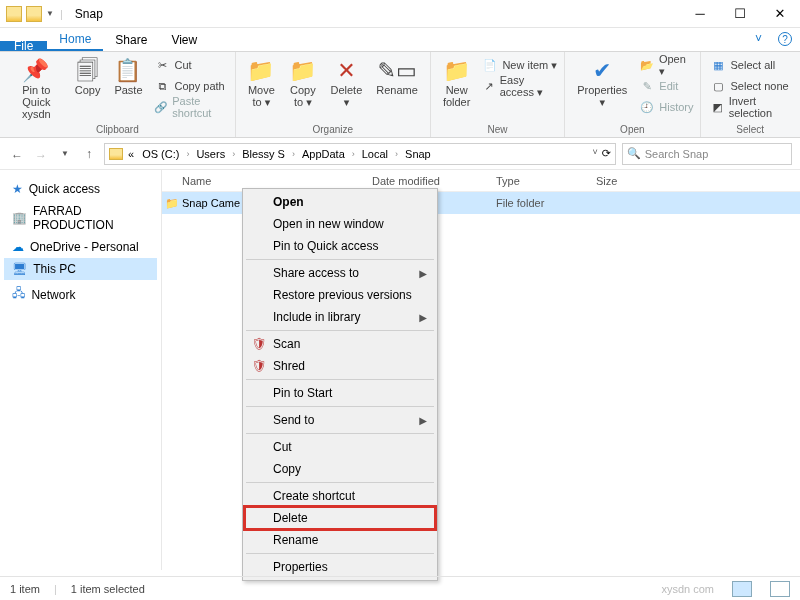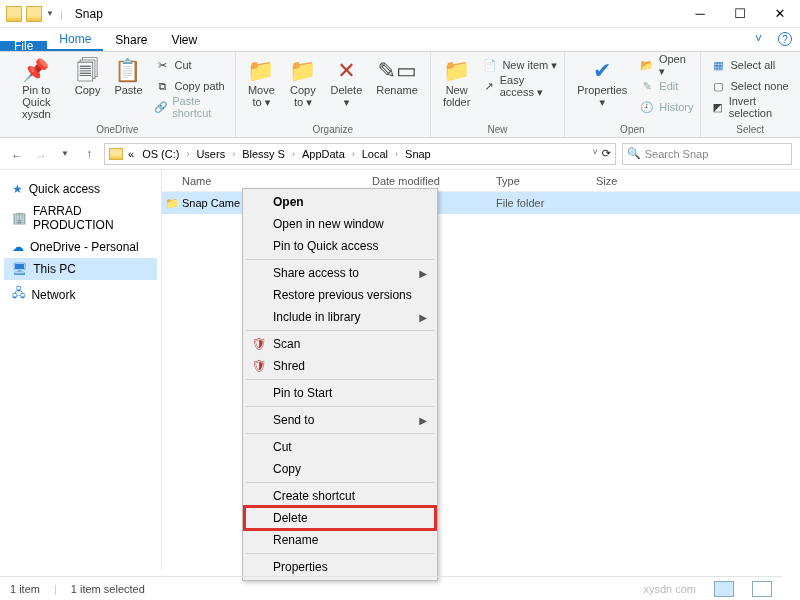"OneDrive" div.group-label { text: OneDrive -> Clipboard }
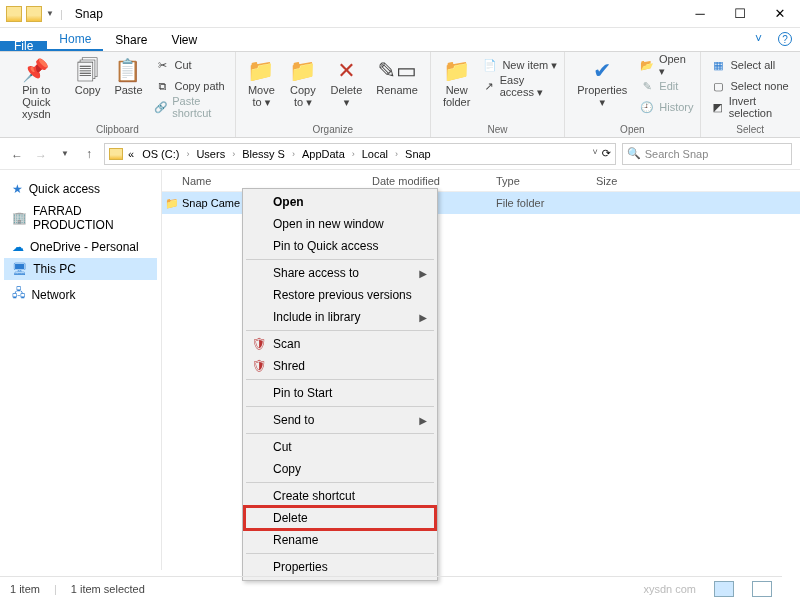"1 item" .status { right: 18px -> 0 }
